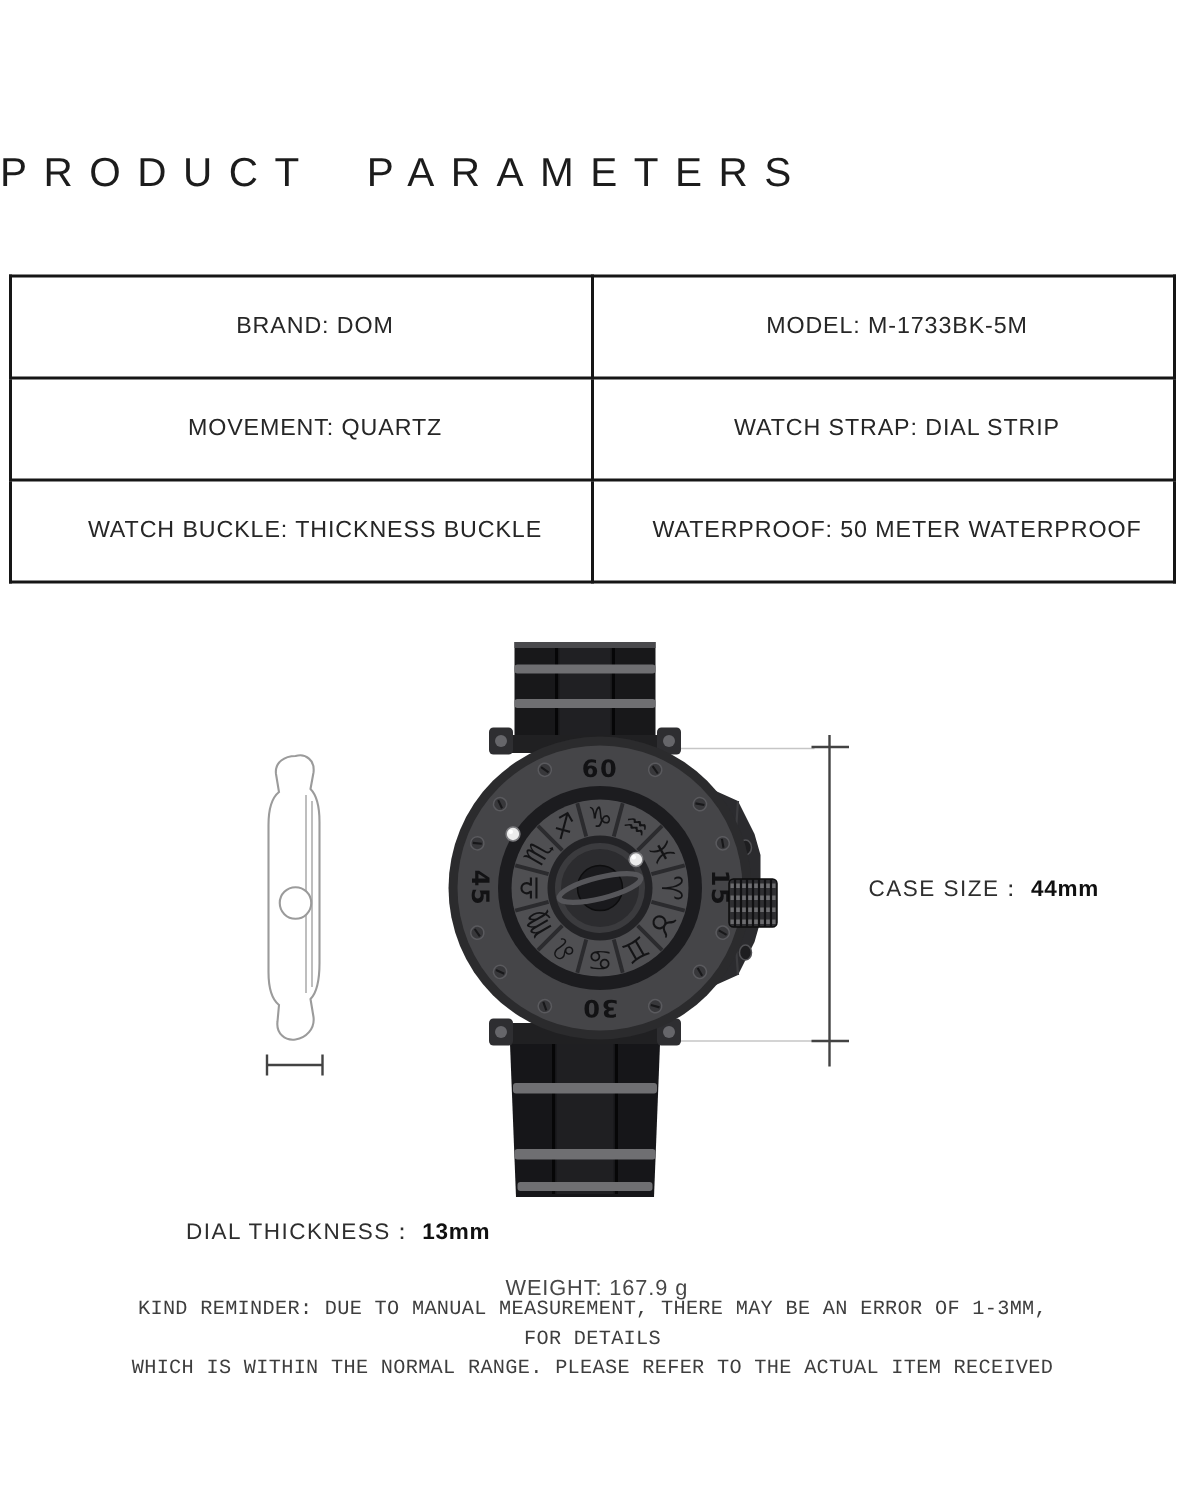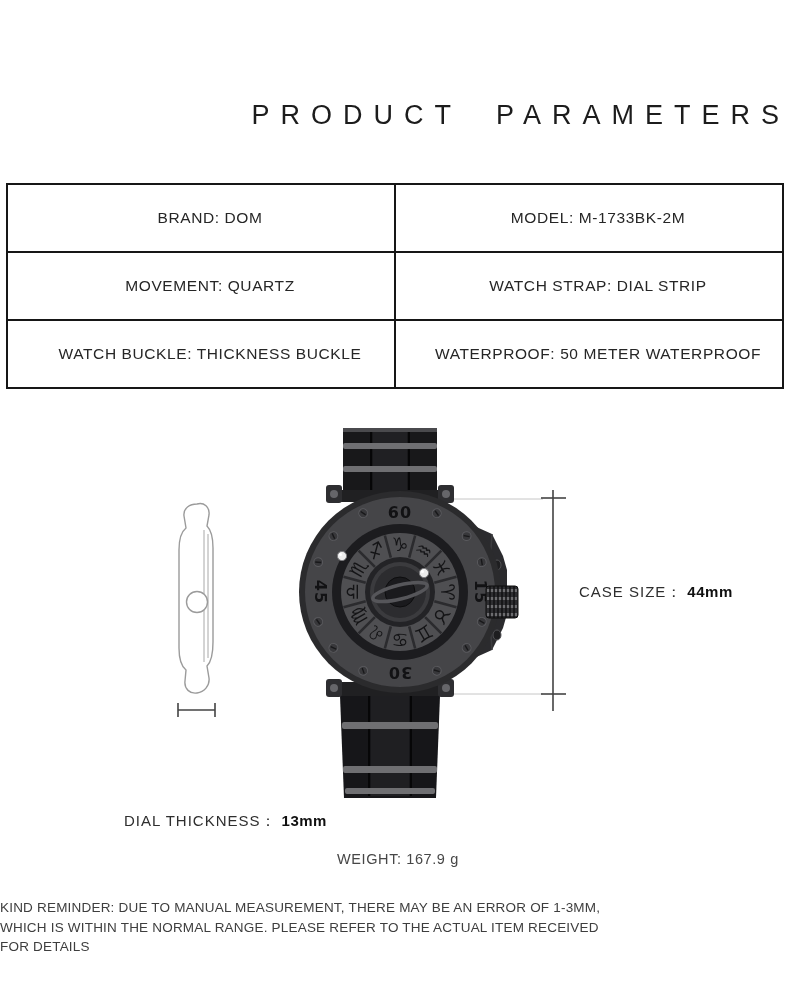"PRODUCT PARAMETERS" .title { text-align: right -> left }
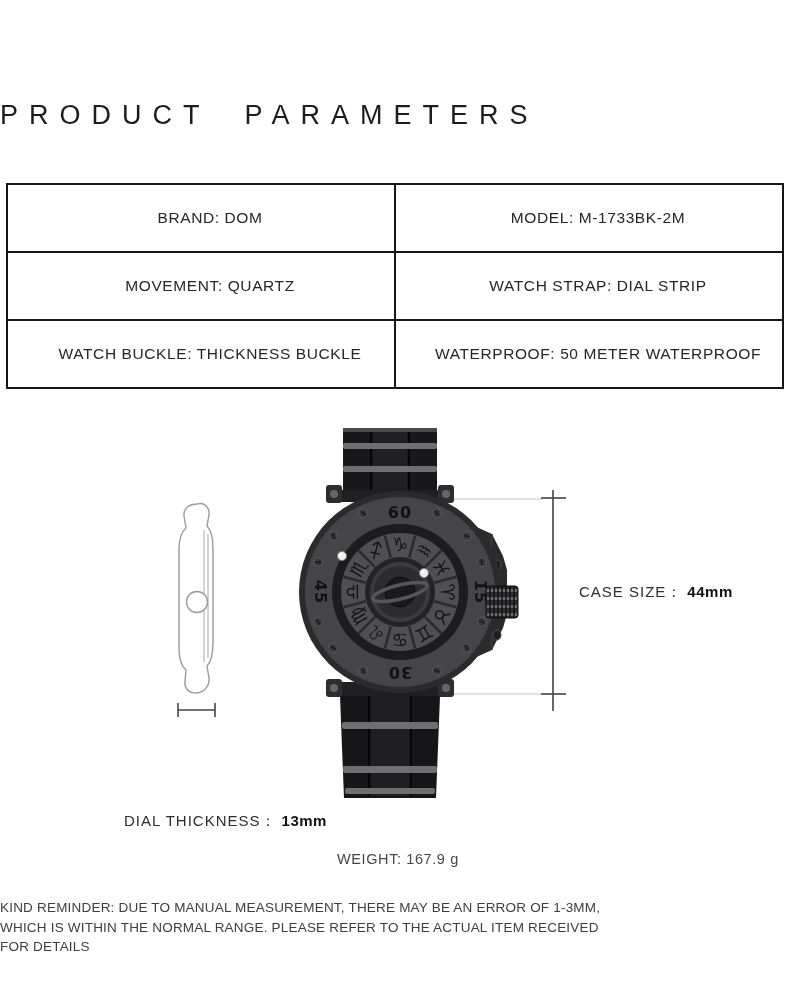"MODEL: M-1733BK-2M" td { text: M-1733BK-2M -> M-1733BK-5M }
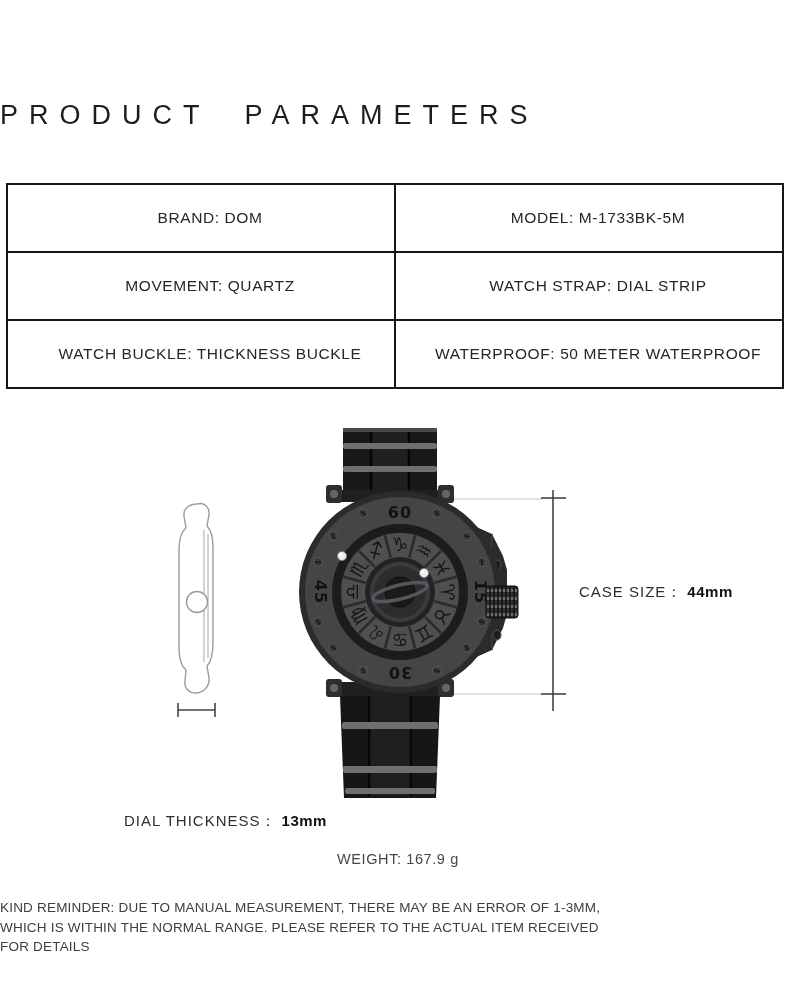"KIND REMINDER: DUE TO MANUAL" .reminder { font-family: none -> Liberation Mono, monospace; text-align: none -> center; top: 898px -> 864px }
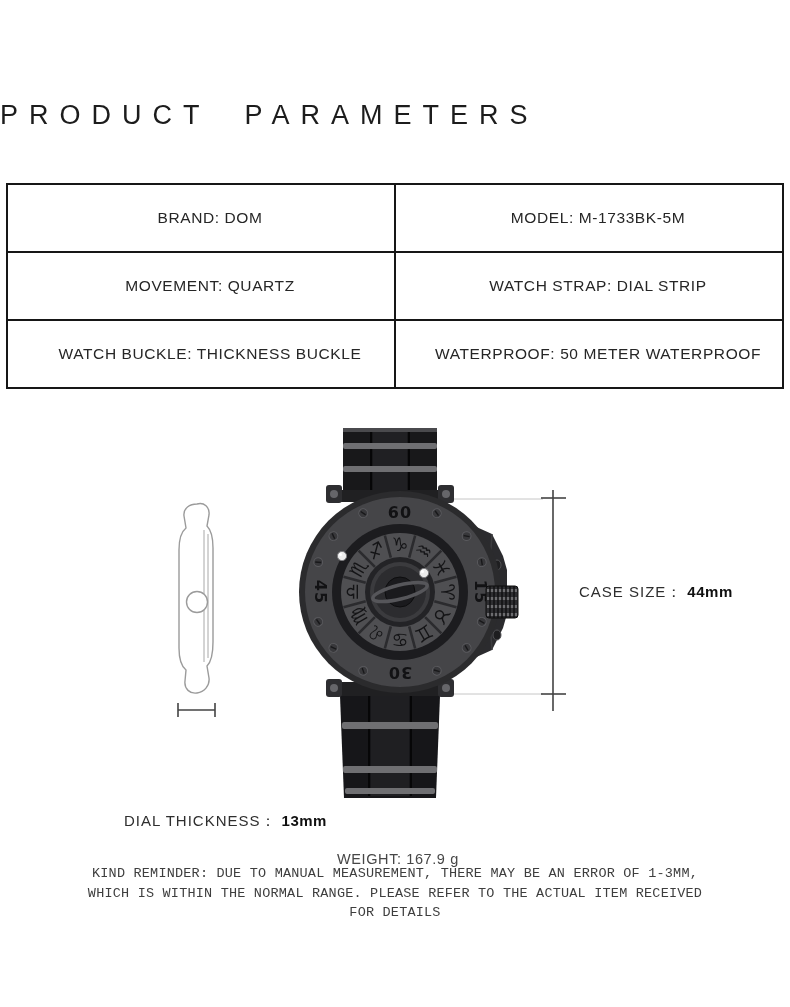"WHICH IS WITHIN THE NORMAL" div { order: before "FOR DETAILS" -> after "FOR DETAILS" }
